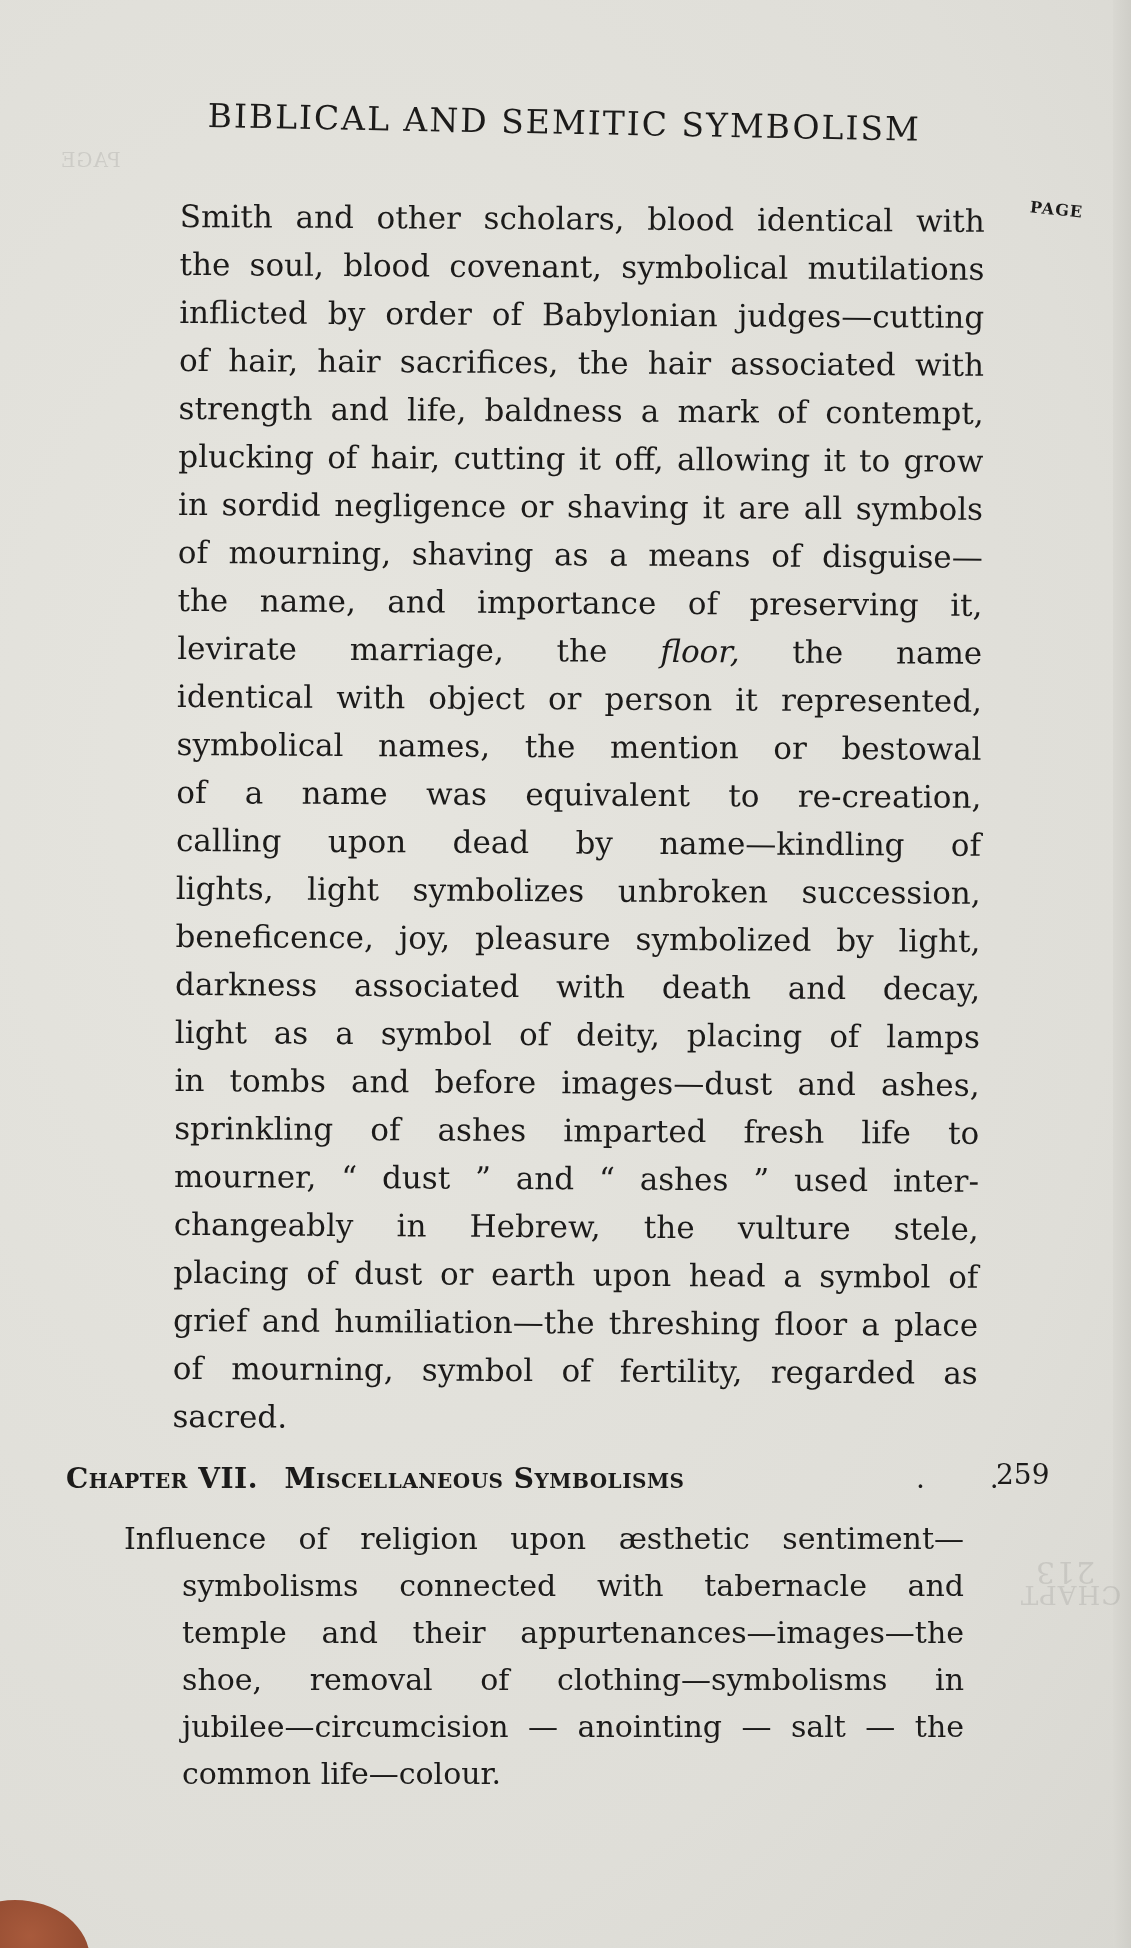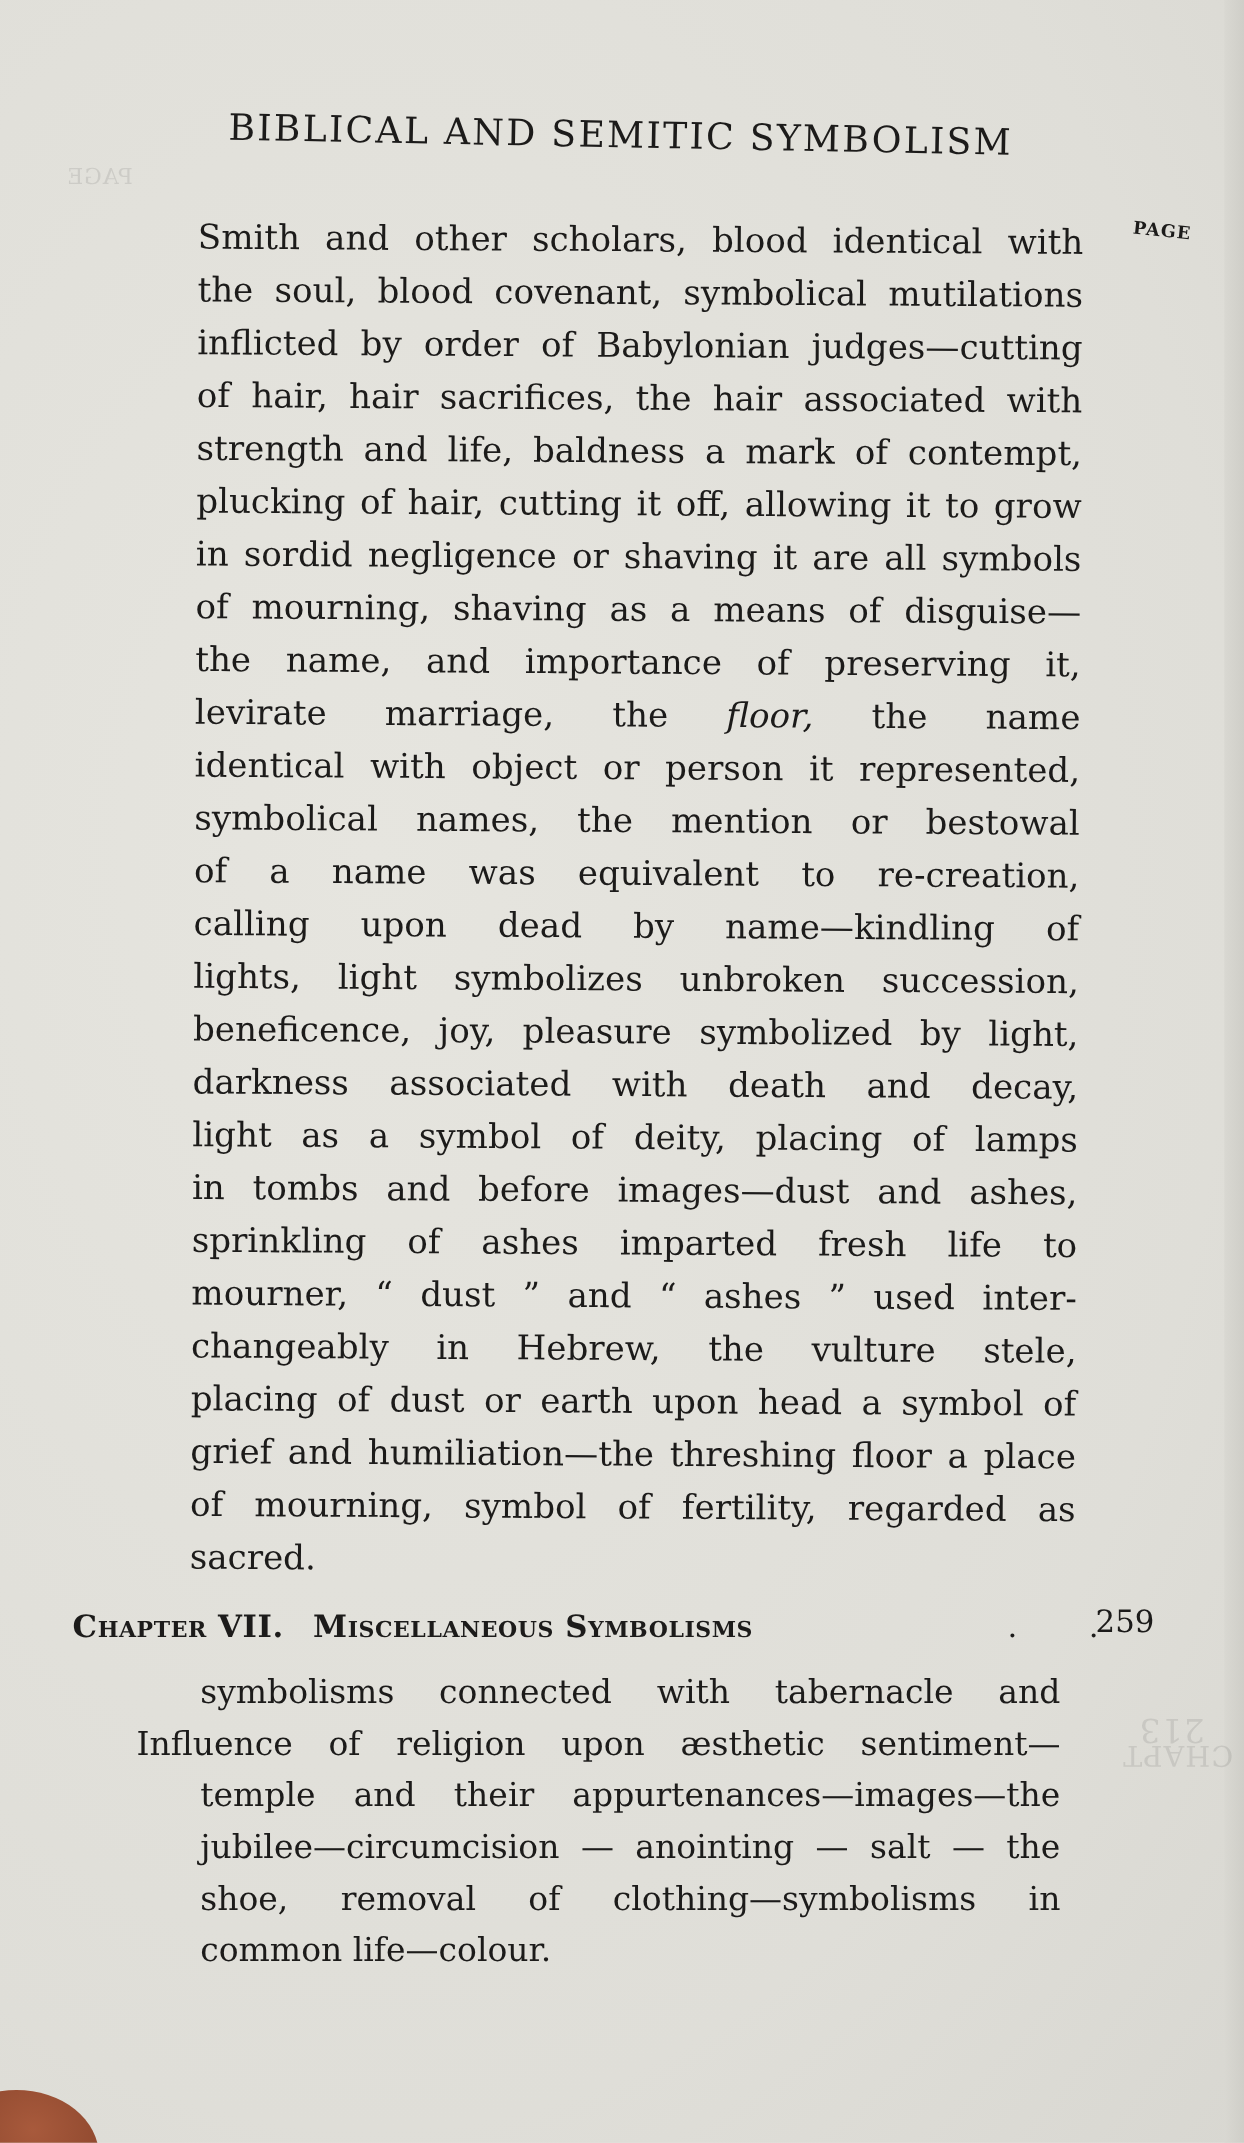"symbolisms connected with tabernacle and" span.line { order: before "Influence of religion upon æsthetic" -> after "Influence of religion upon æsthetic" }
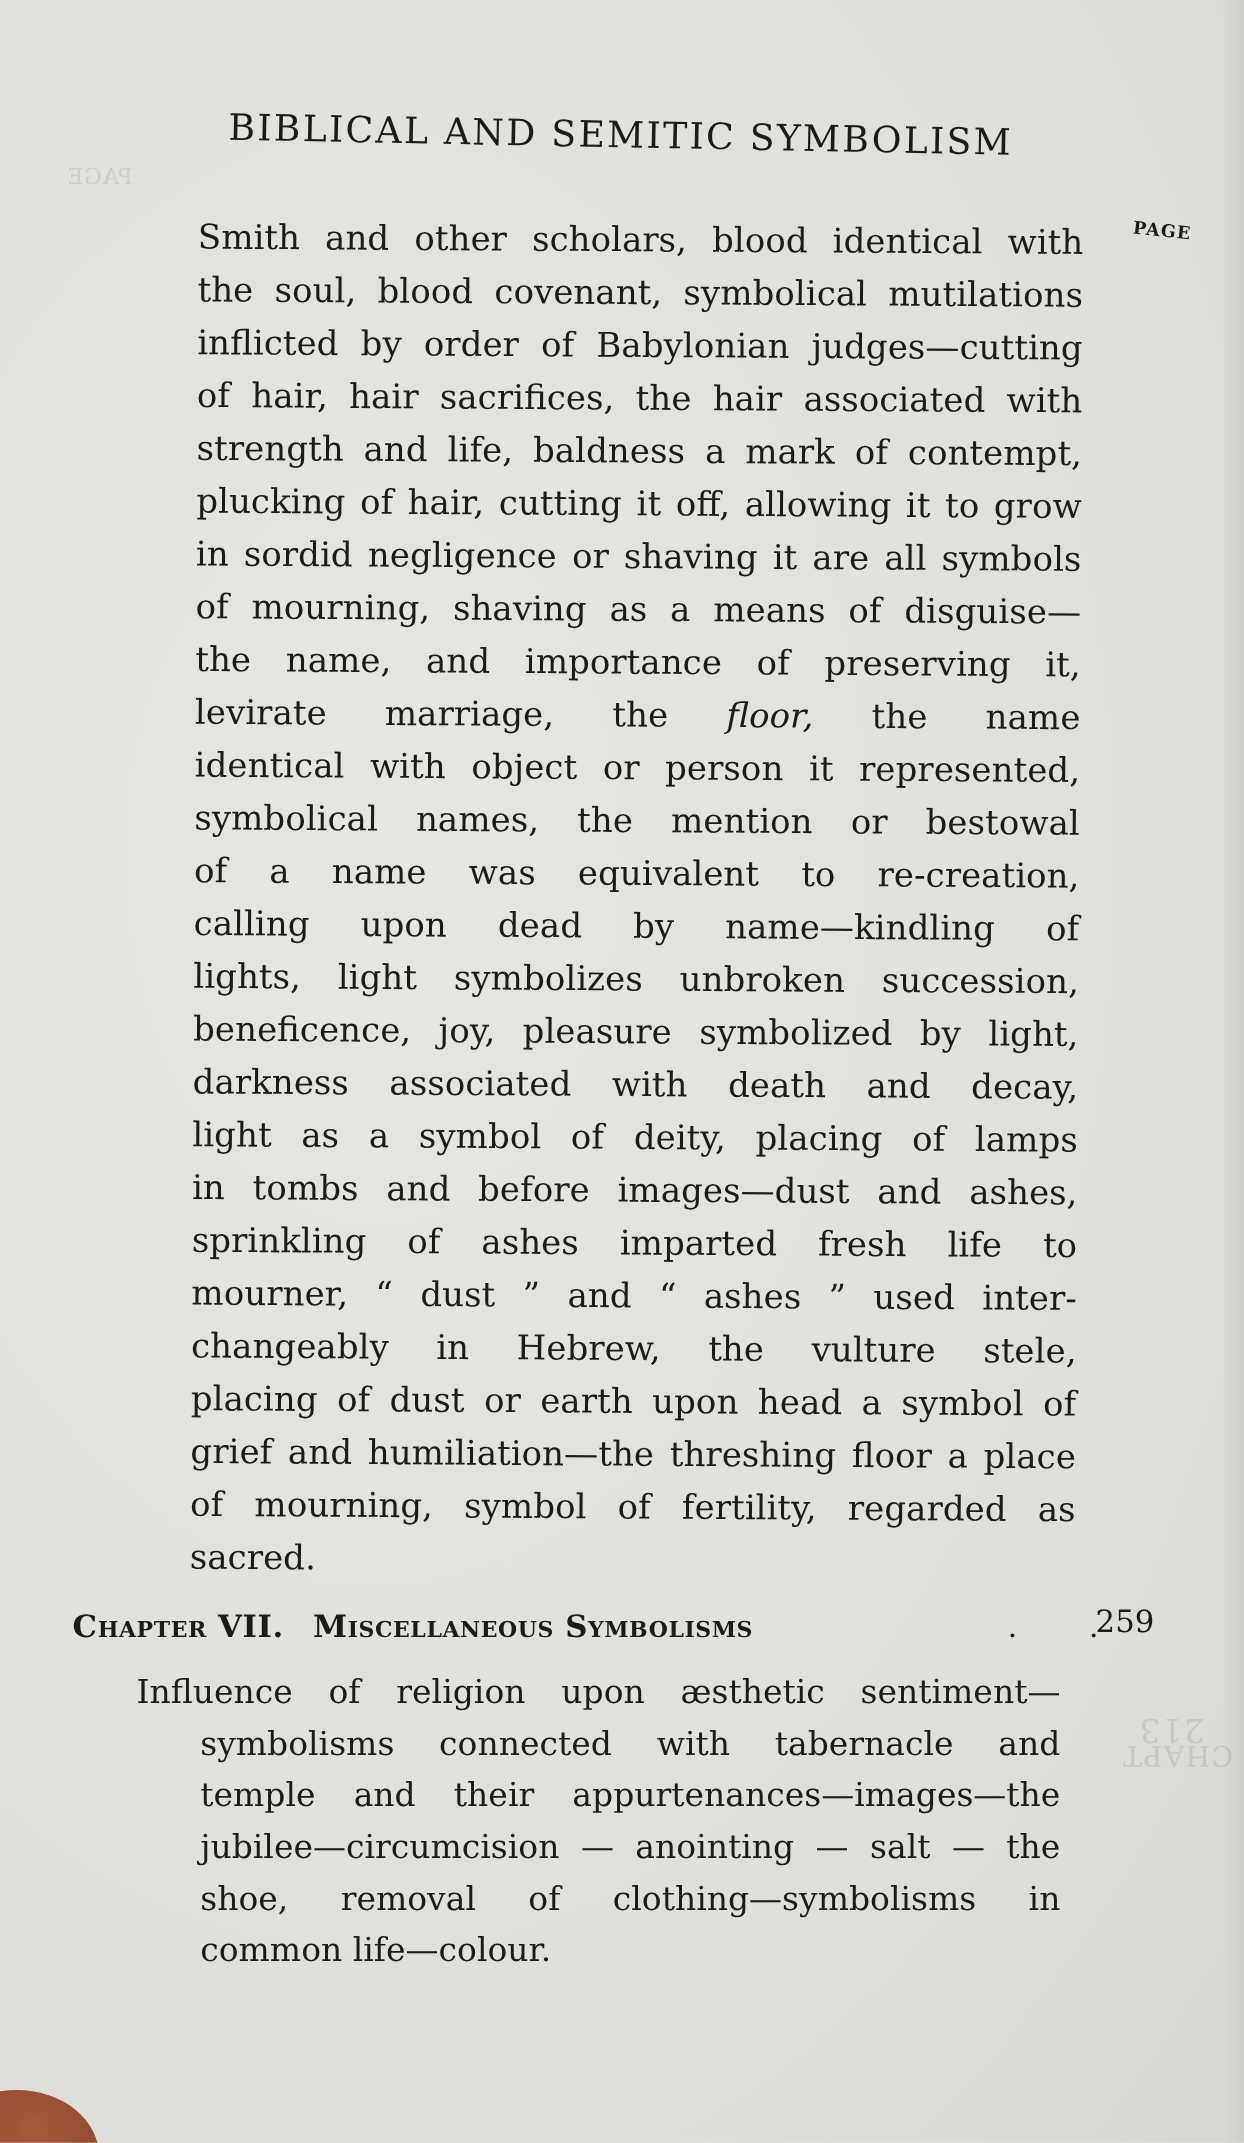"jubilee—circumcision — anointing — salt" span.line { order: before "shoe, removal of clothing—symbolisms in" -> after "shoe, removal of clothing—symbolisms in" }
